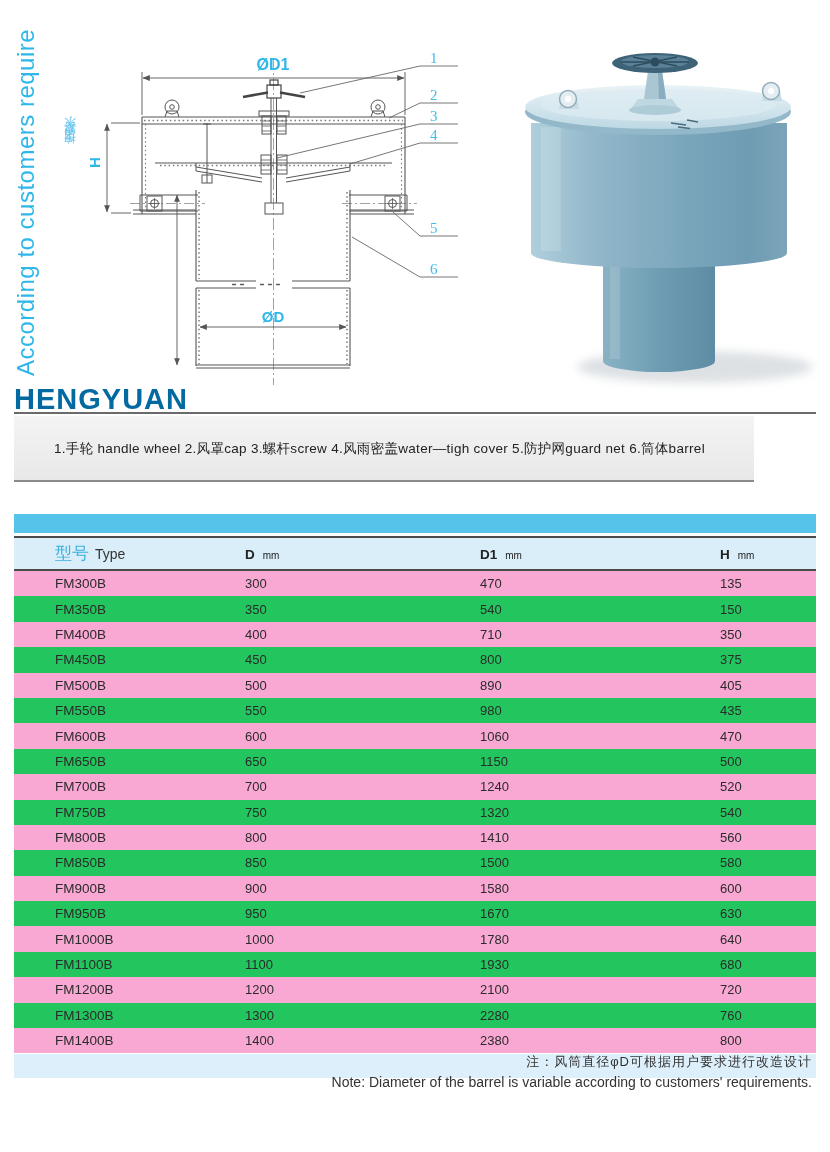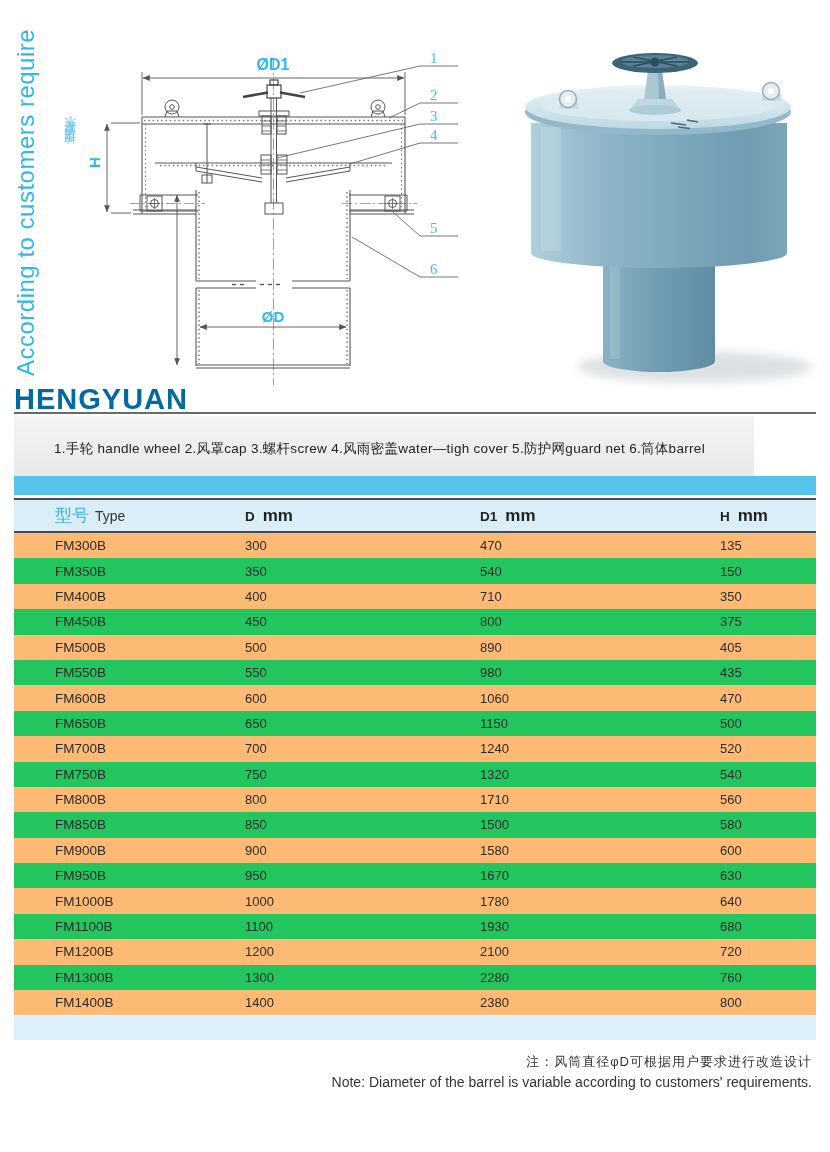"型号 Type" .tbl { top: 476px -> 514px }
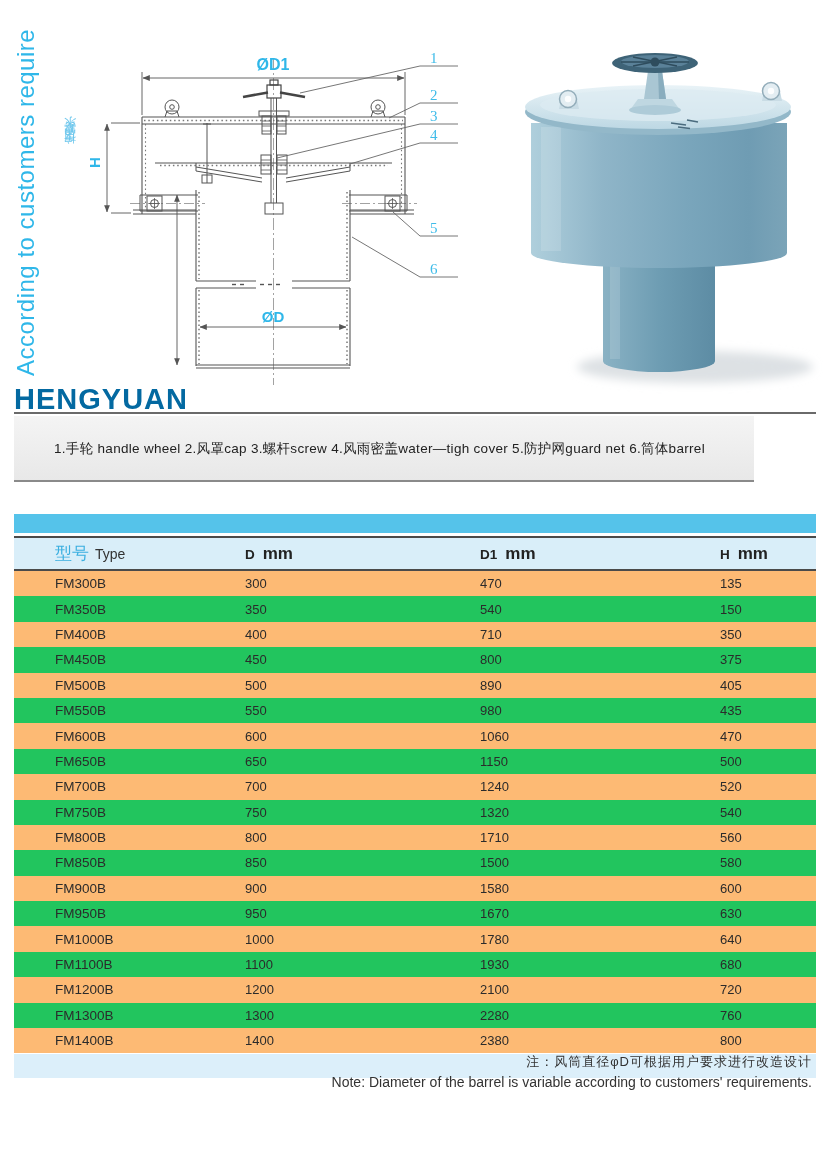"mm" .th-unit { font-size: 17px -> 10px; font-weight: 700 -> 400 }
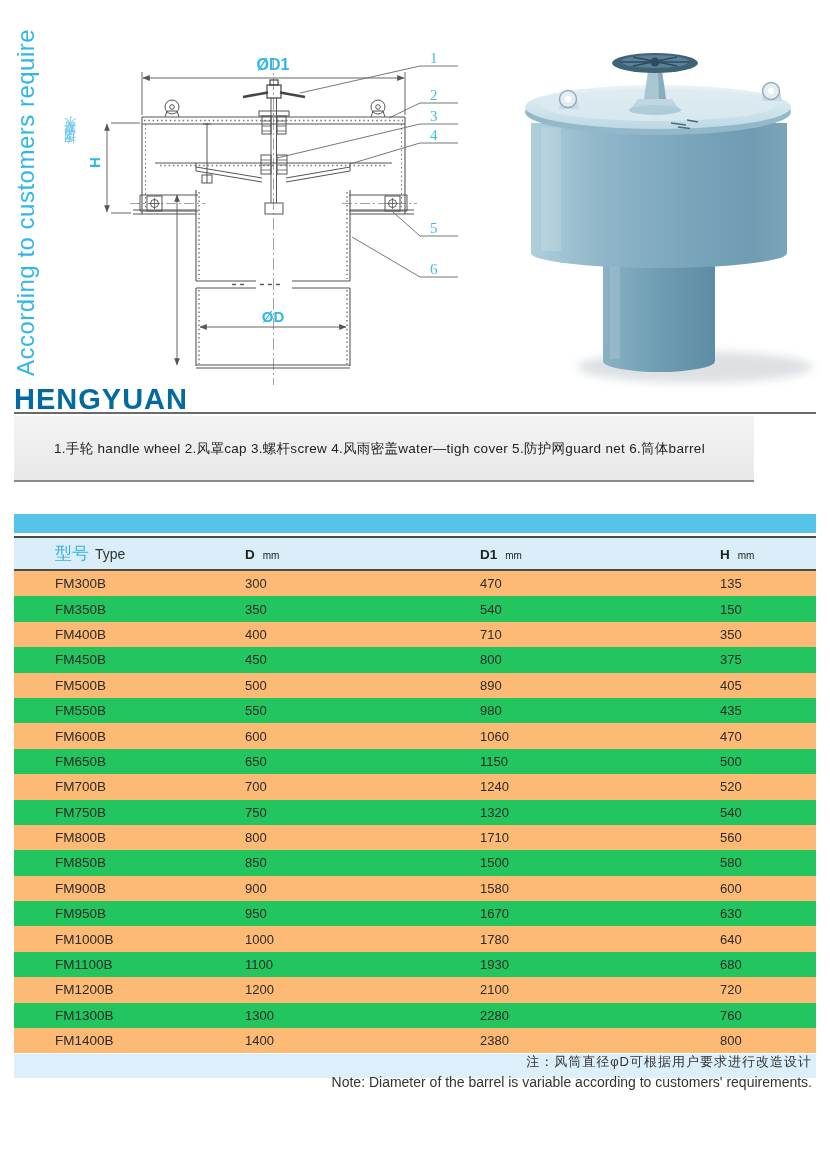"FM300B" .trow.data { background: #fdba74 -> #f9a8d4 }
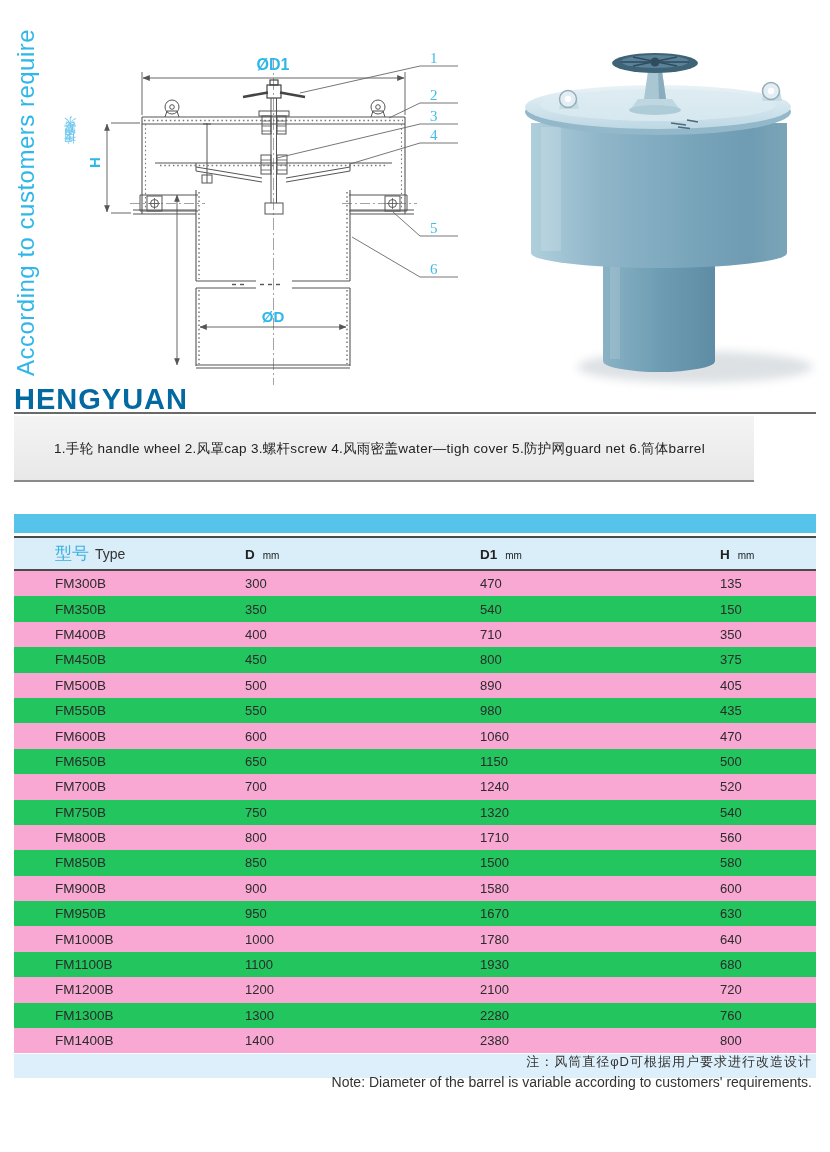"1710" span.tcell { text: 1710 -> 1410 }
